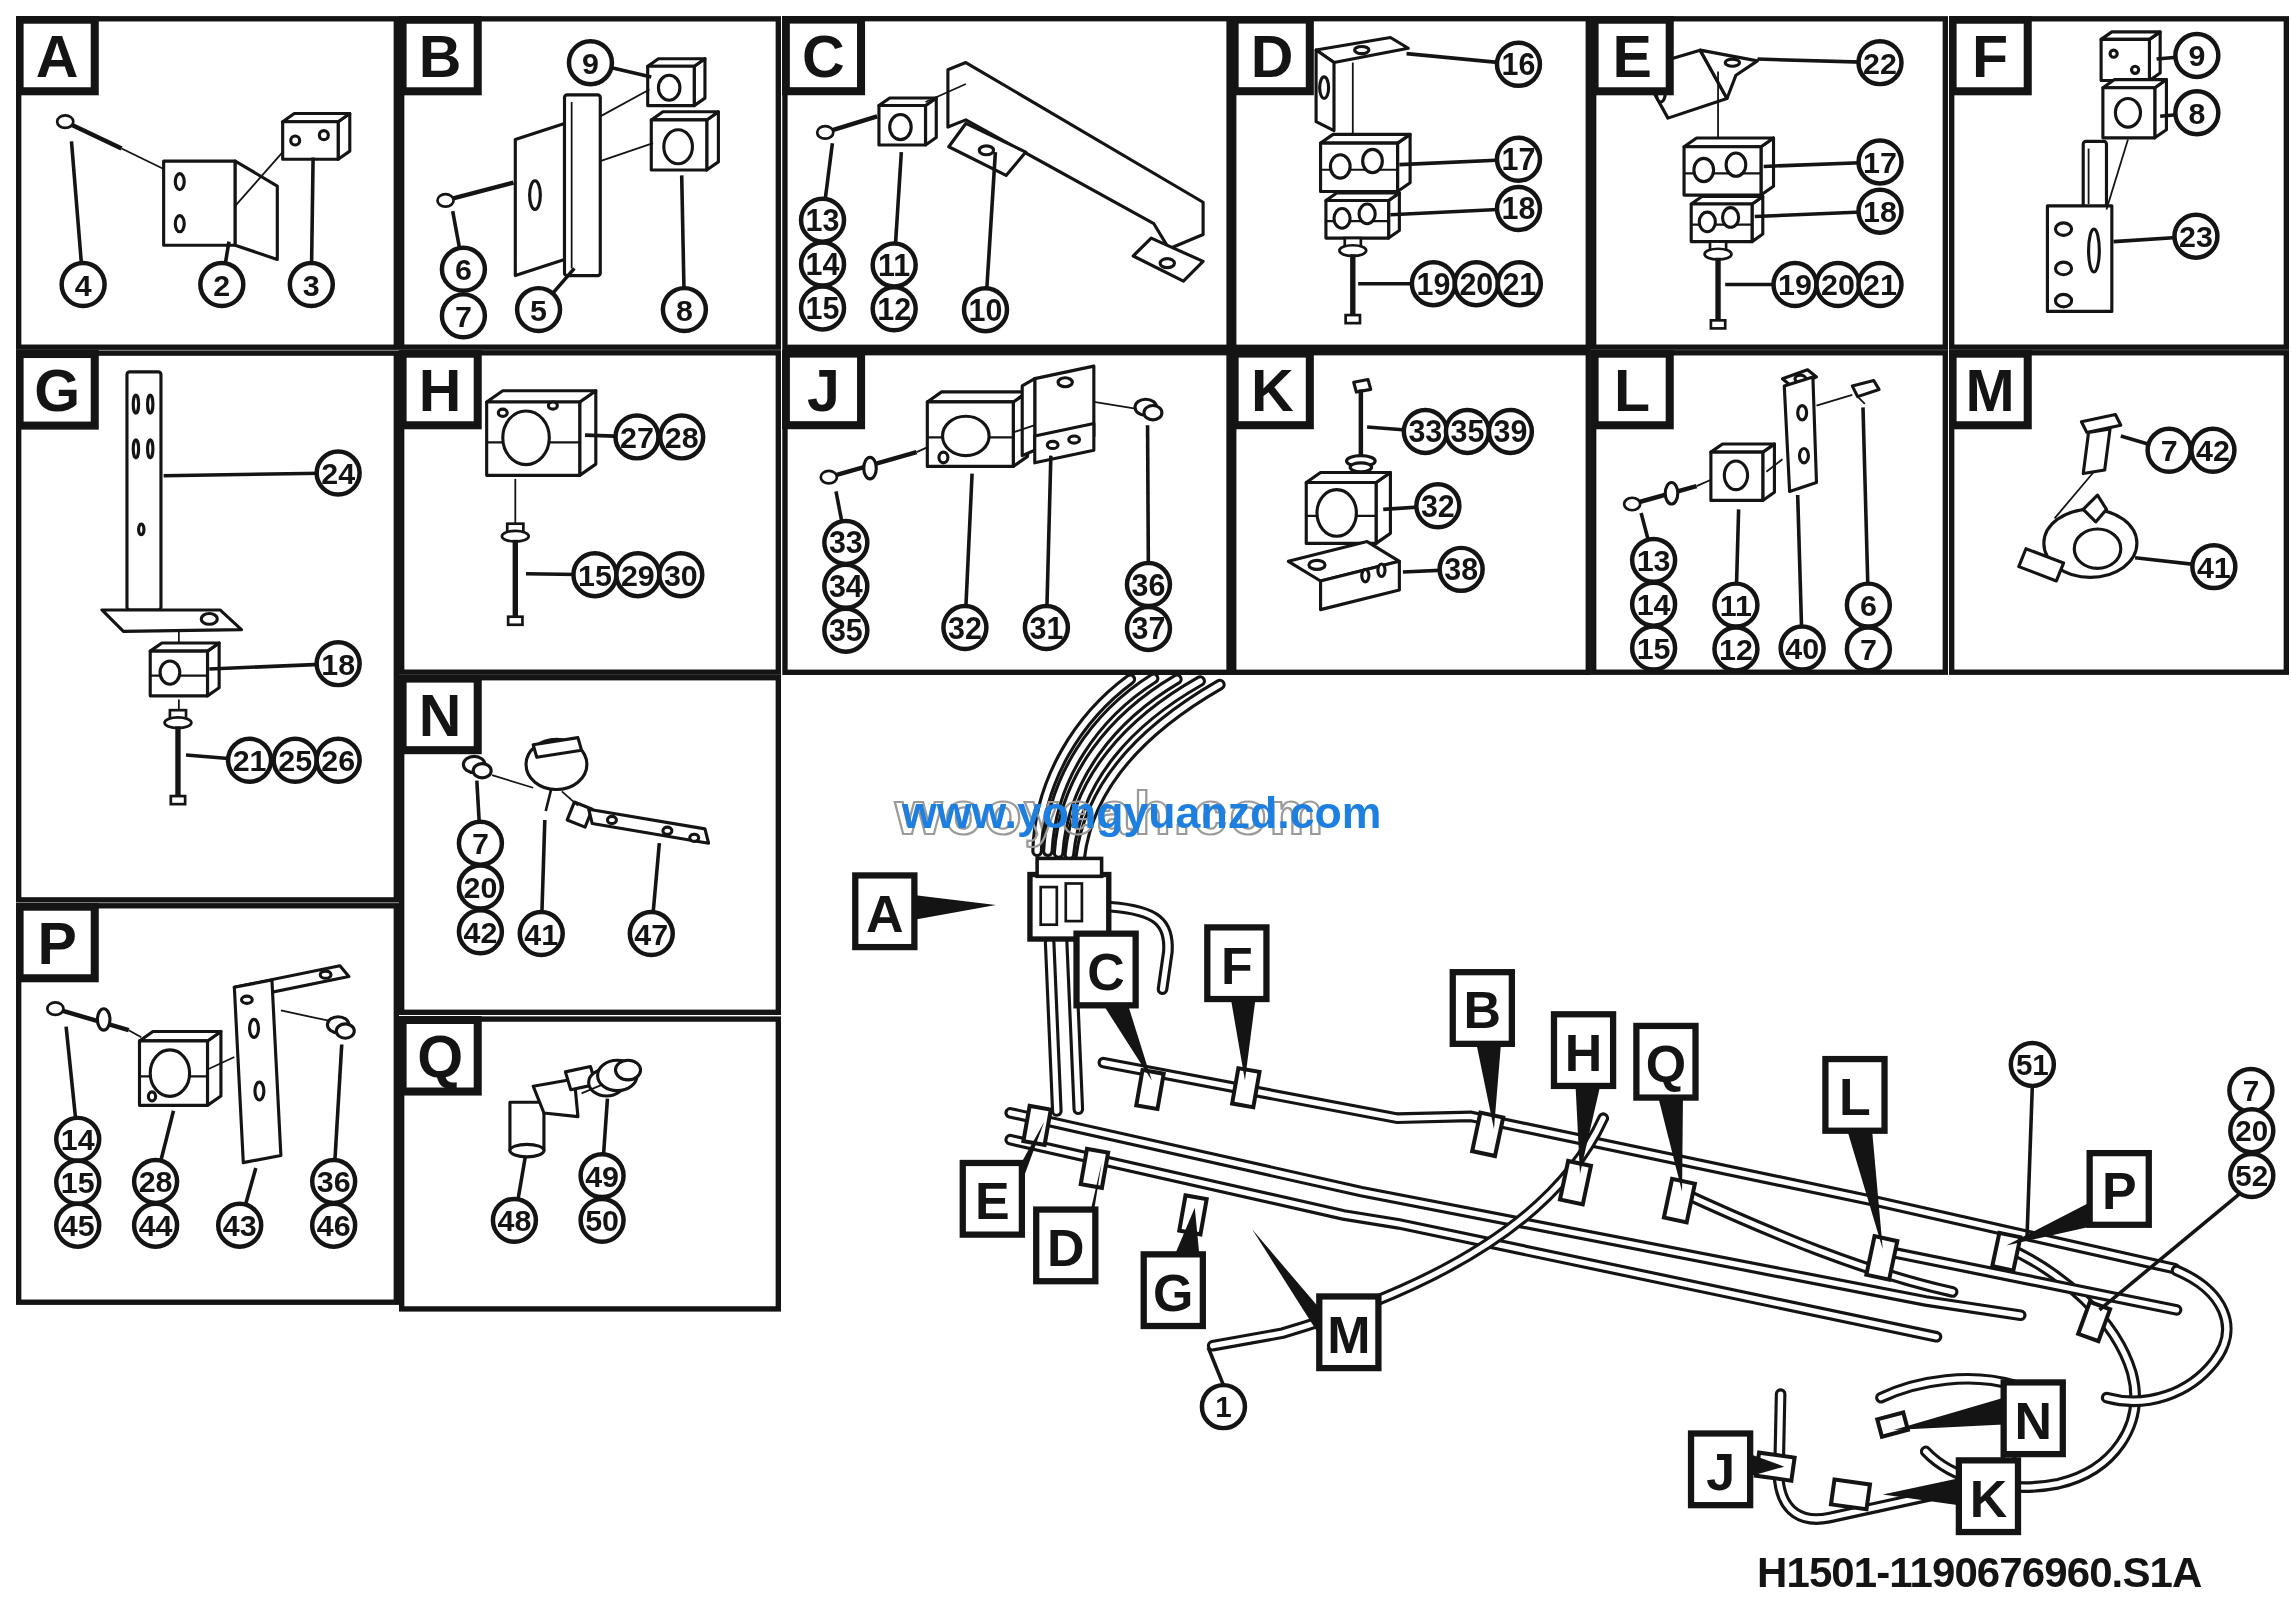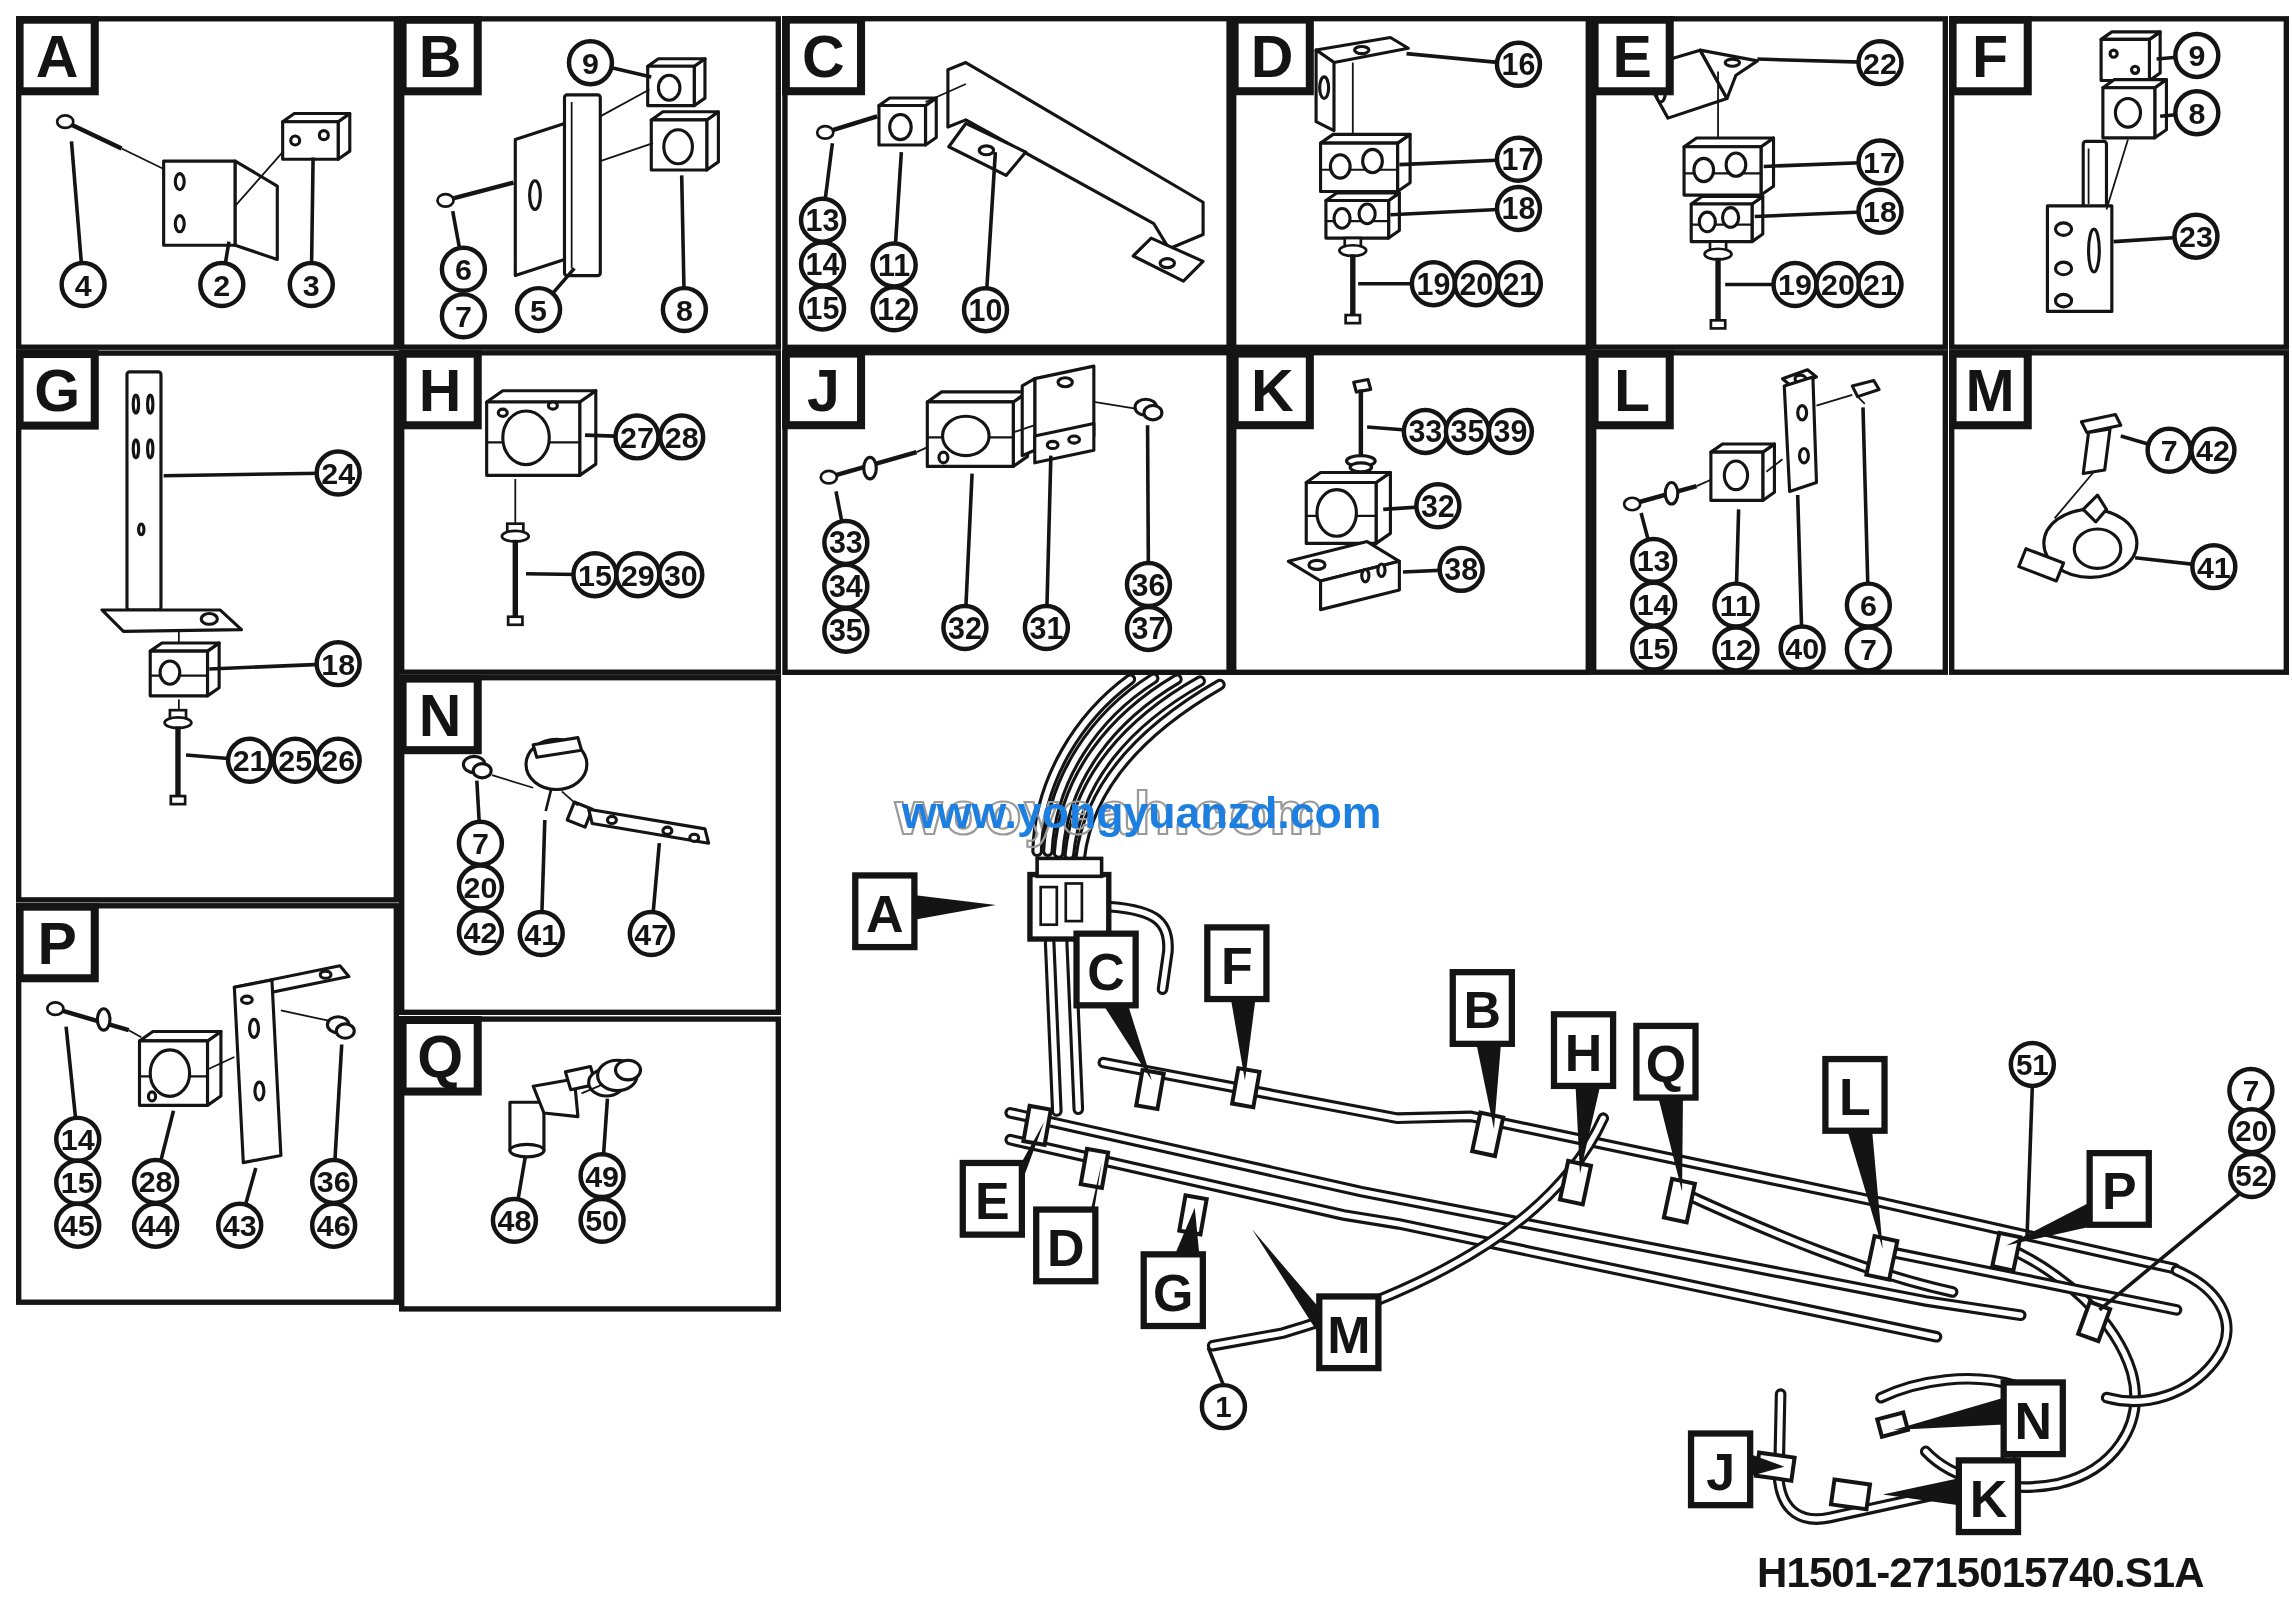"H1501-2715015740.S1A" div { text: H1501-2715015740.S1A -> H1501-1190676960.S1A }
